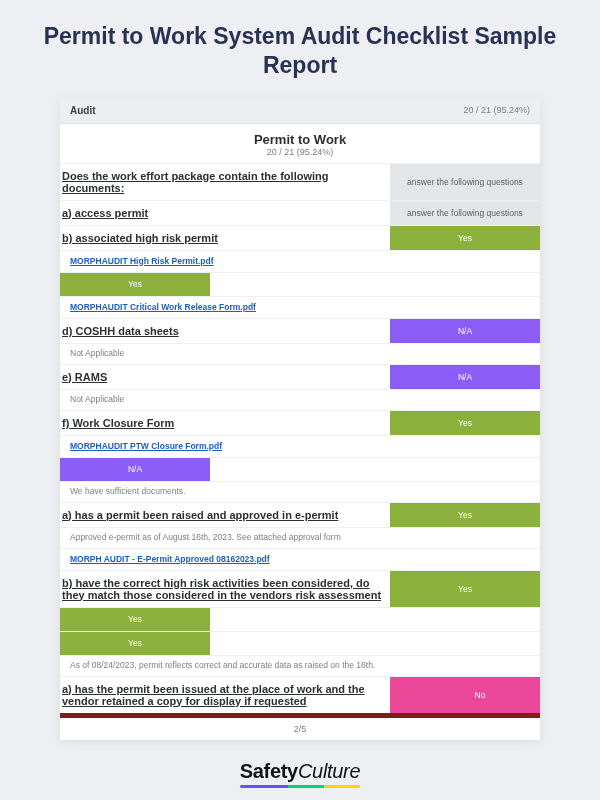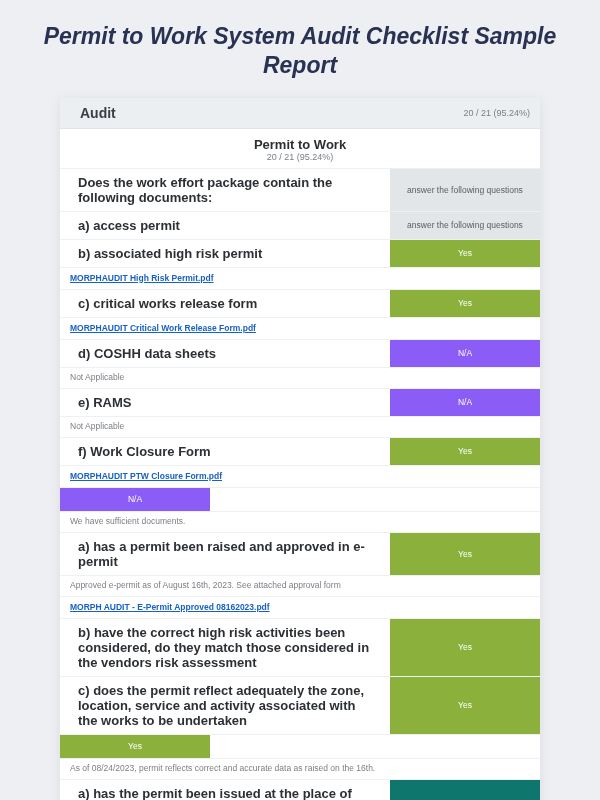"Permit to Work System Audit" .page-title { font-style: italic -> none }
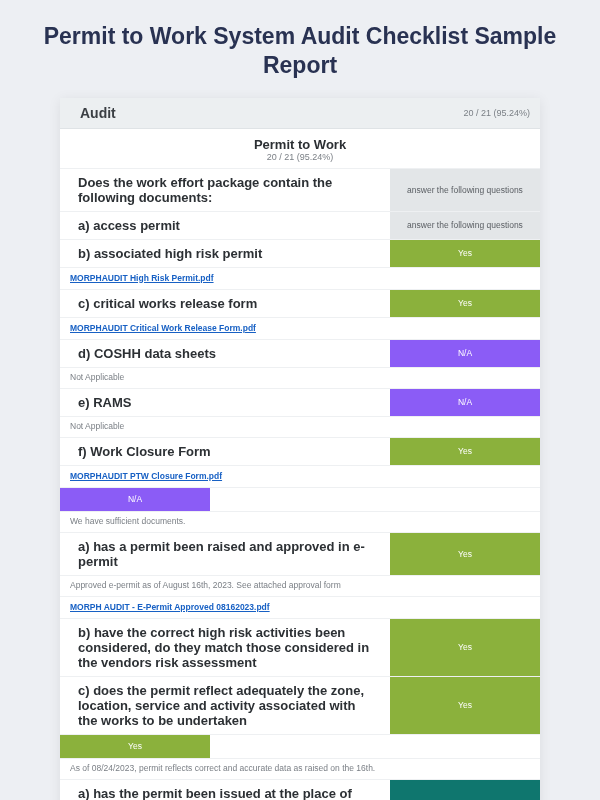"Audit" .audit-header .label { font-size: 14px -> 10px; margin-left: 10px -> none }
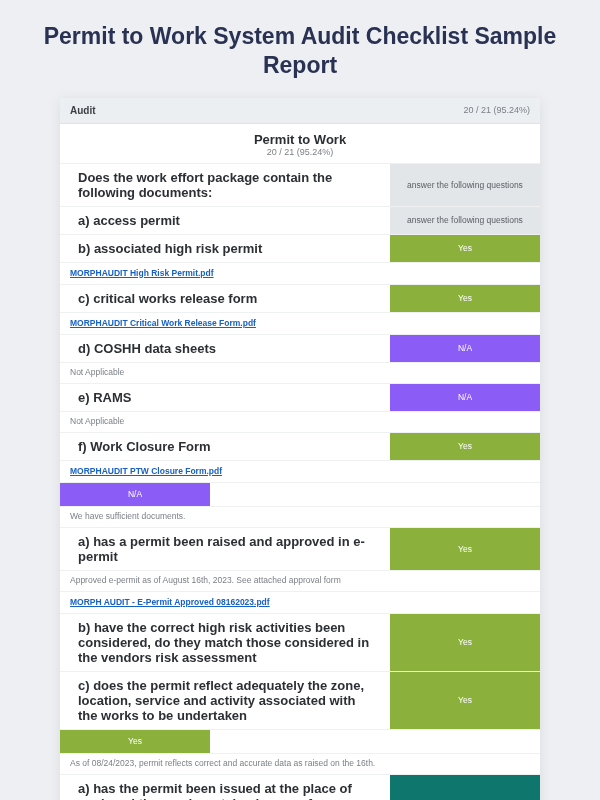"Does the work effort package" .q { font-size: 13px -> 11px; padding: 6px 18px -> 6px 2px; text-decoration: none -> underline }
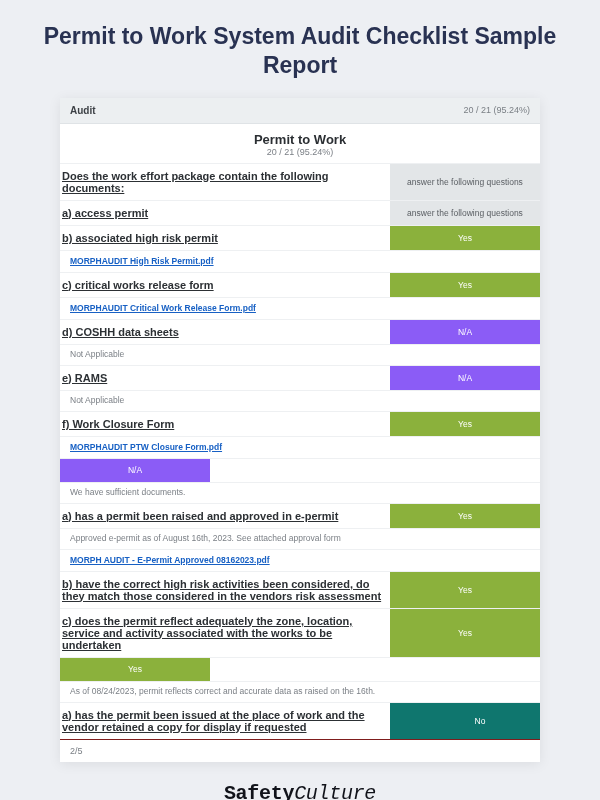"c) critical works release form" div.q { html: <div>c) critical works release form</div> -> none }
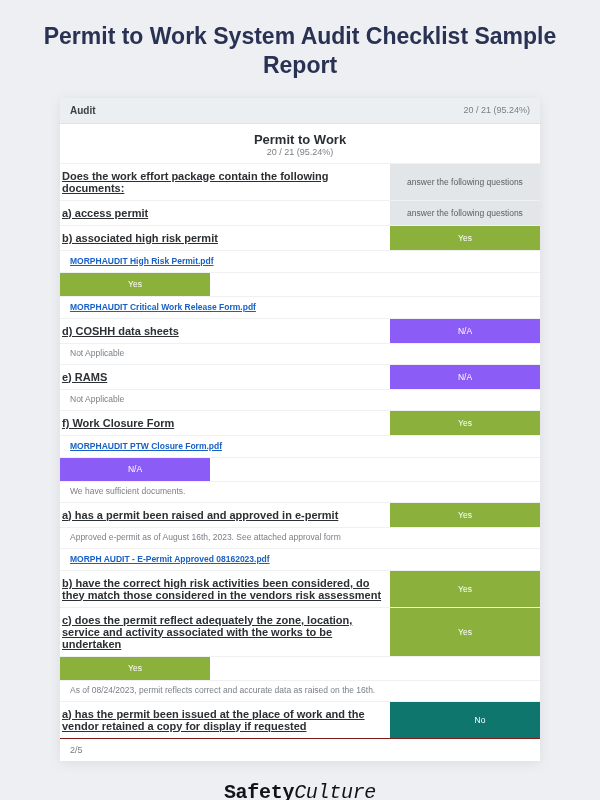"c) does the permit reflect" div.q { html: <div>c) does the permit reflect adequately the zone, location, service and activity associated with the works to be undertaken</div> -> none }
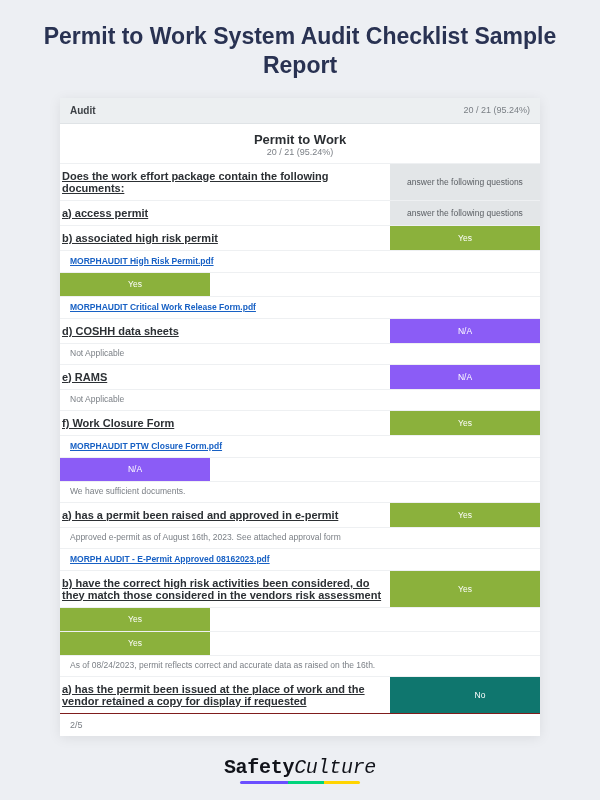"No" .ans.red { background: #0f766e -> #ec4899 }
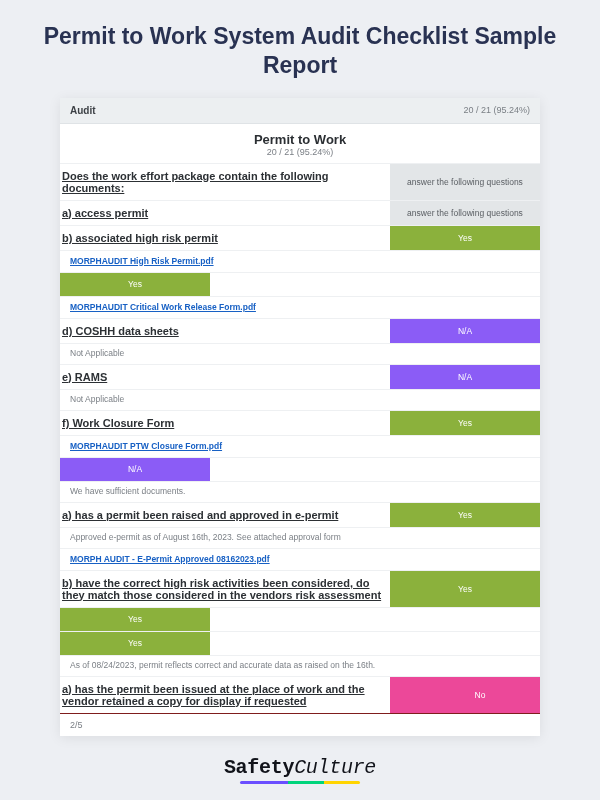"2/5" .pager { border-top: 1px solid #7f1d1d -> 5px solid #7f1d1d; text-align: left -> center }
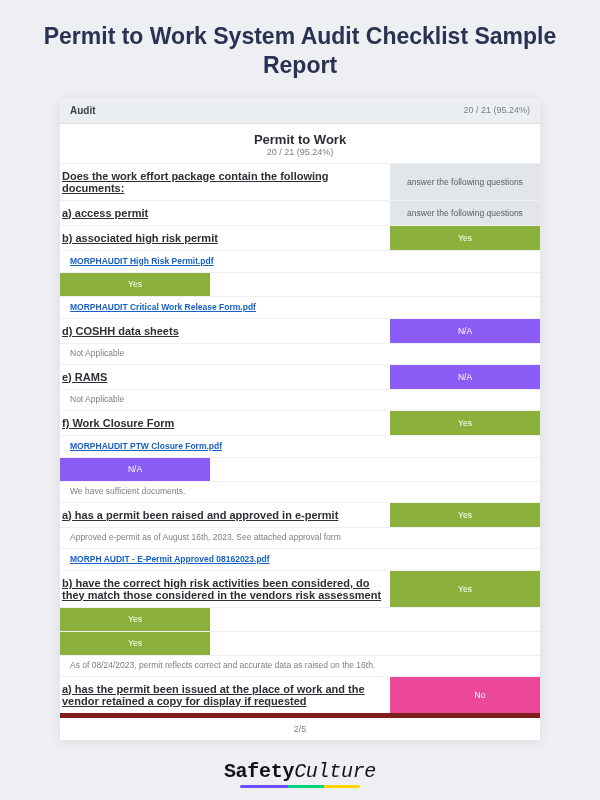"SafetyCulture" .brand { font-family: Liberation Mono, monospace -> none }
